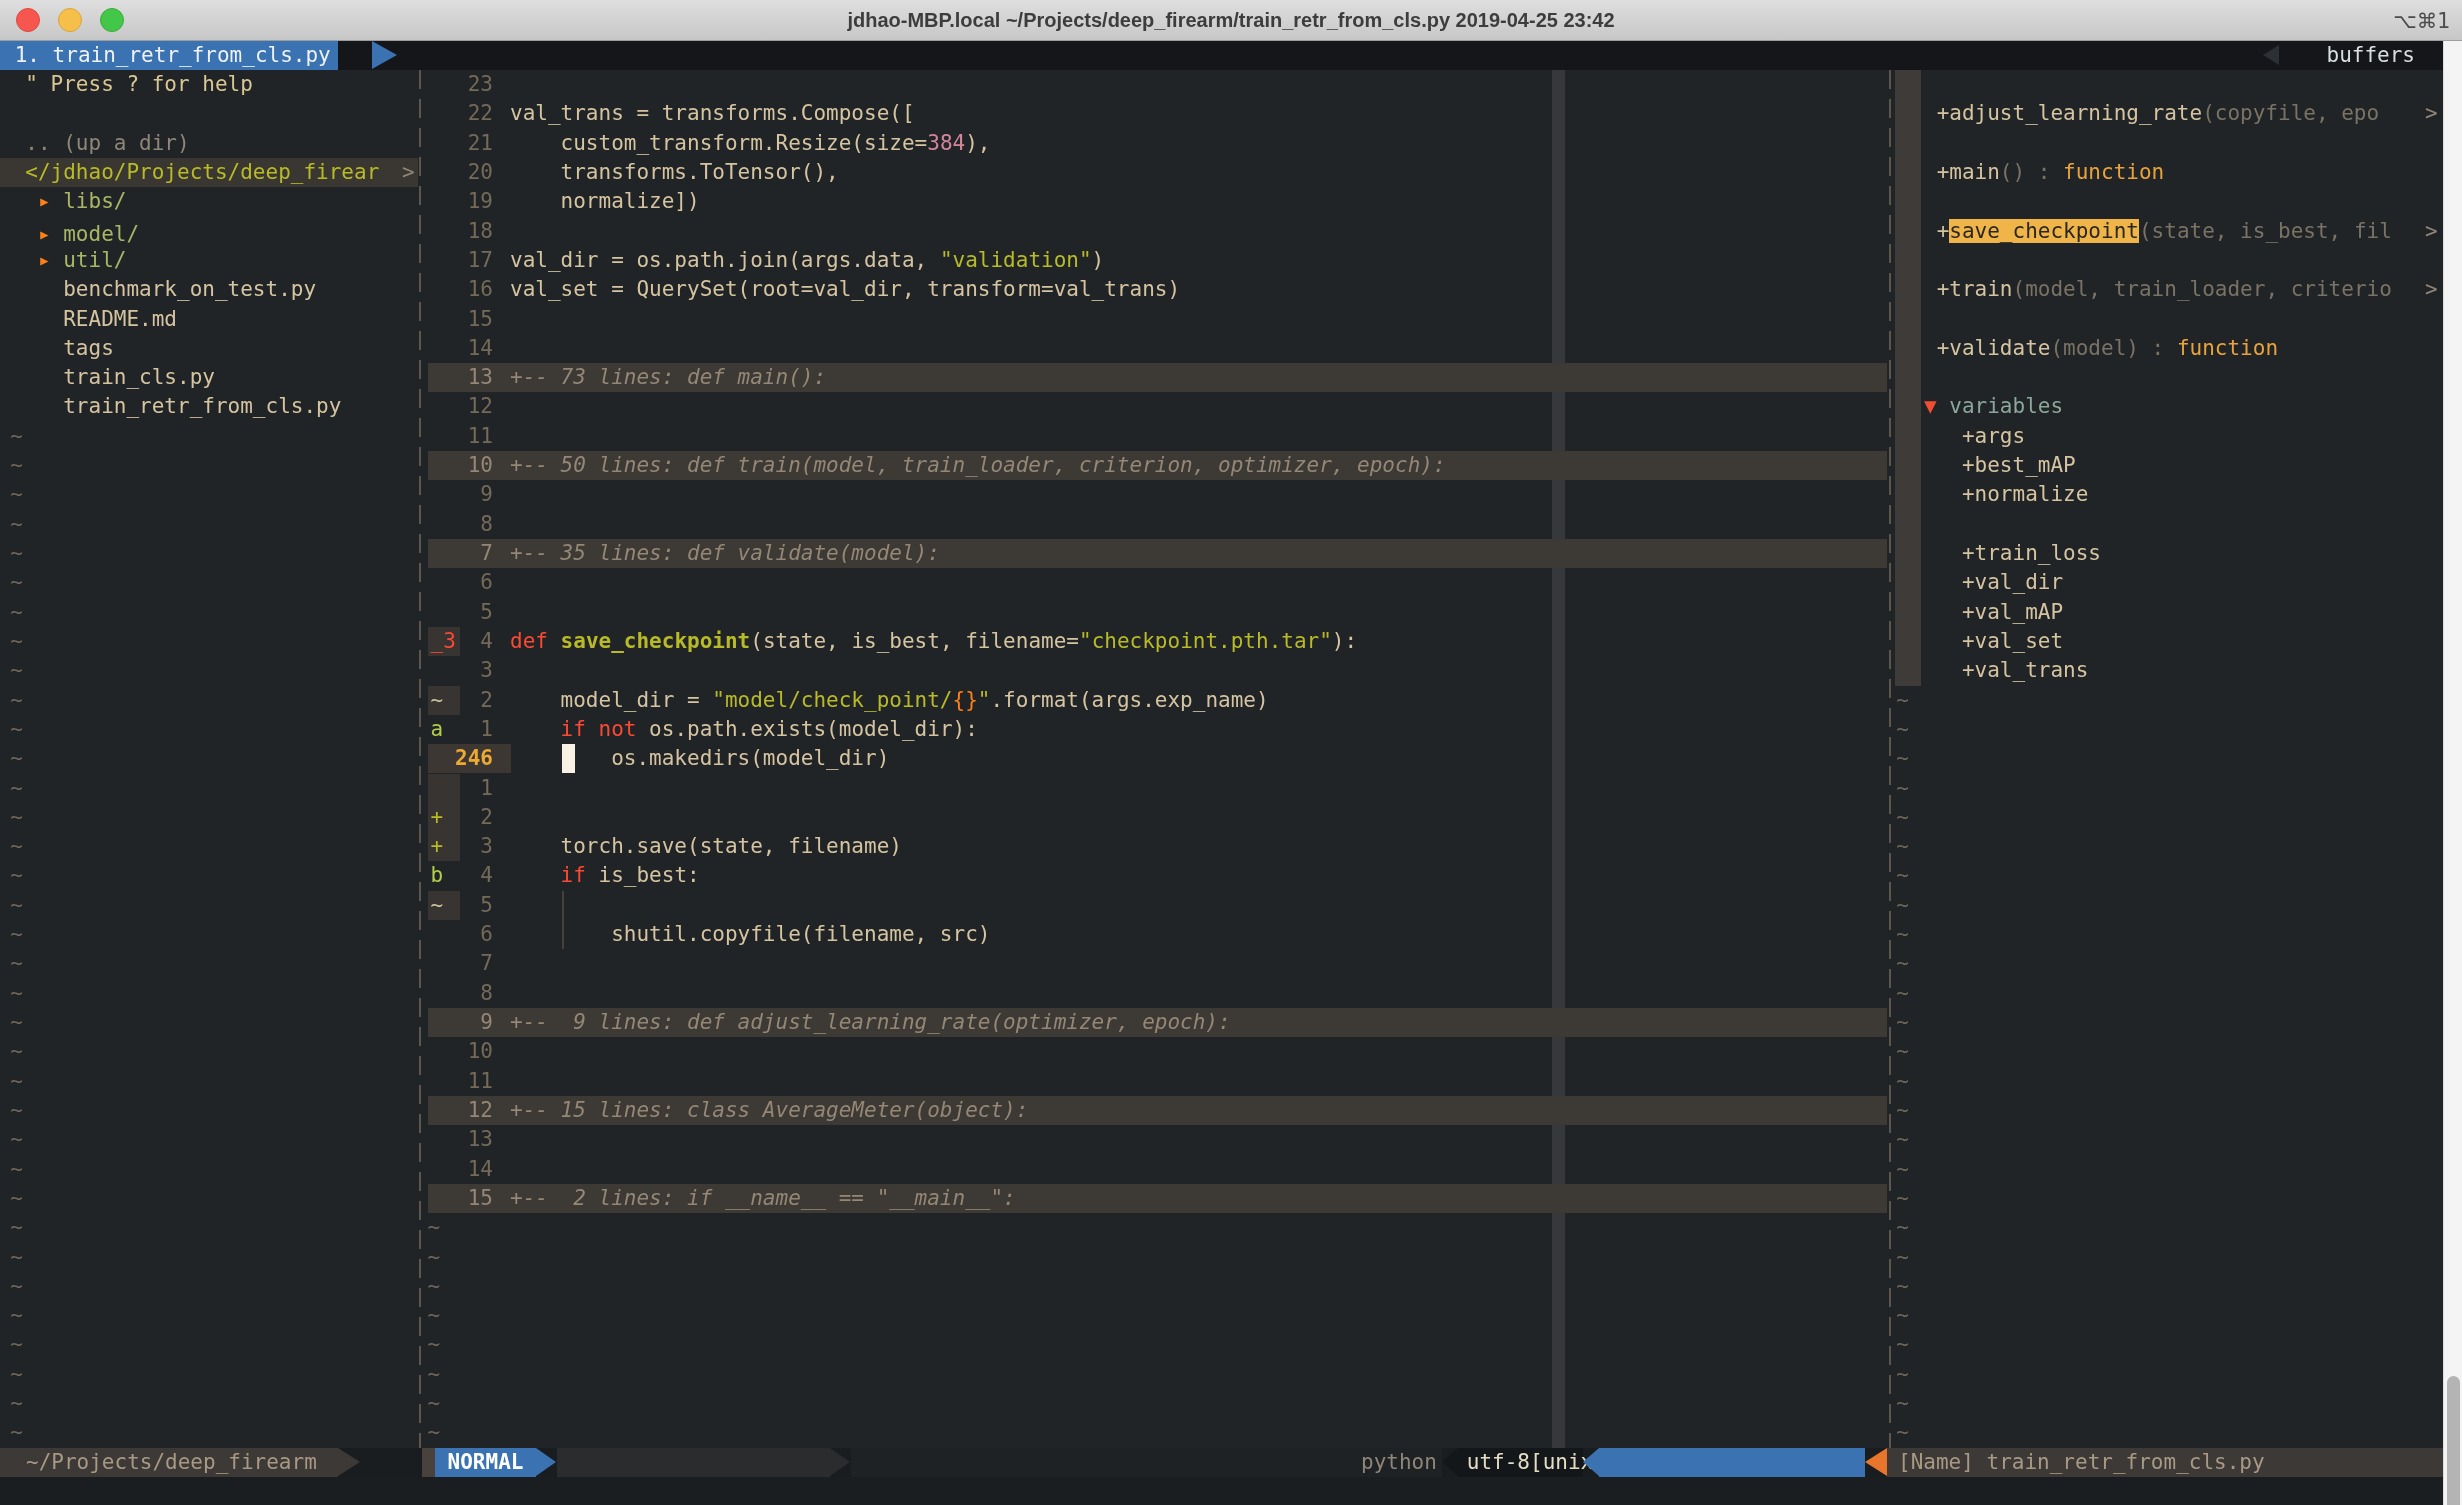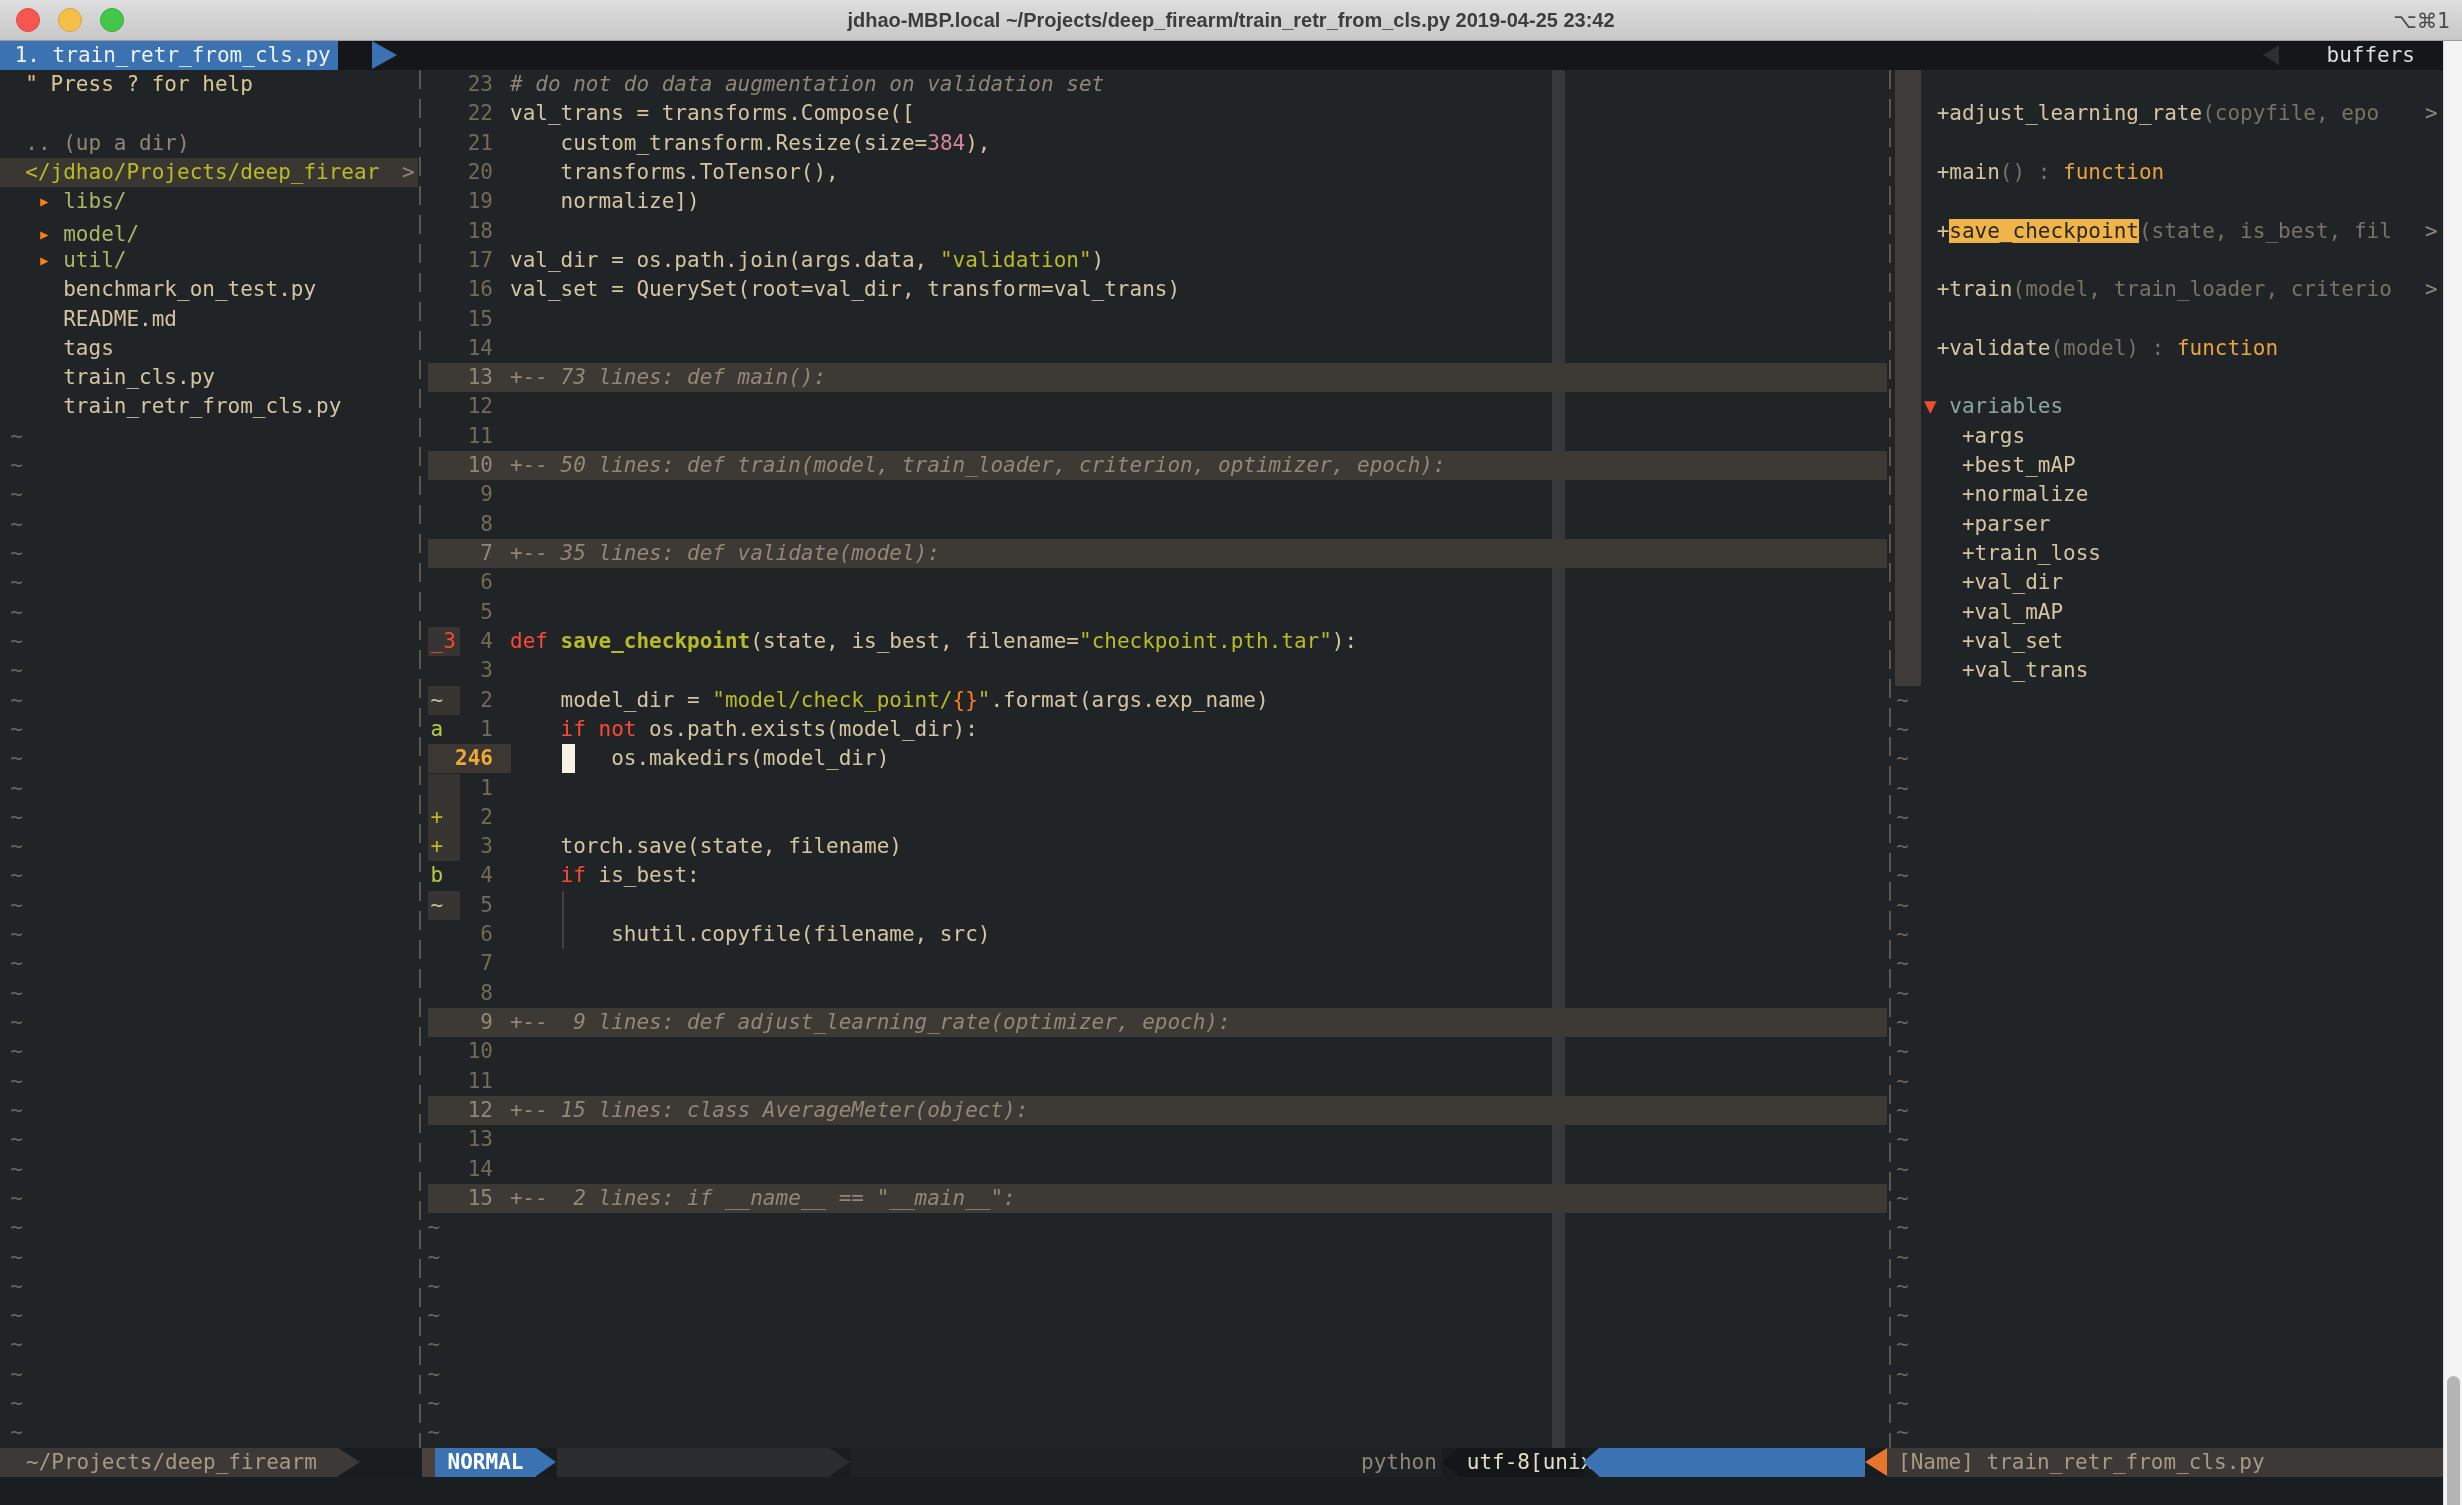"# do not do data" span.txt { html: <span><span># do not do data augmentation on validation set</span></span> -> none }
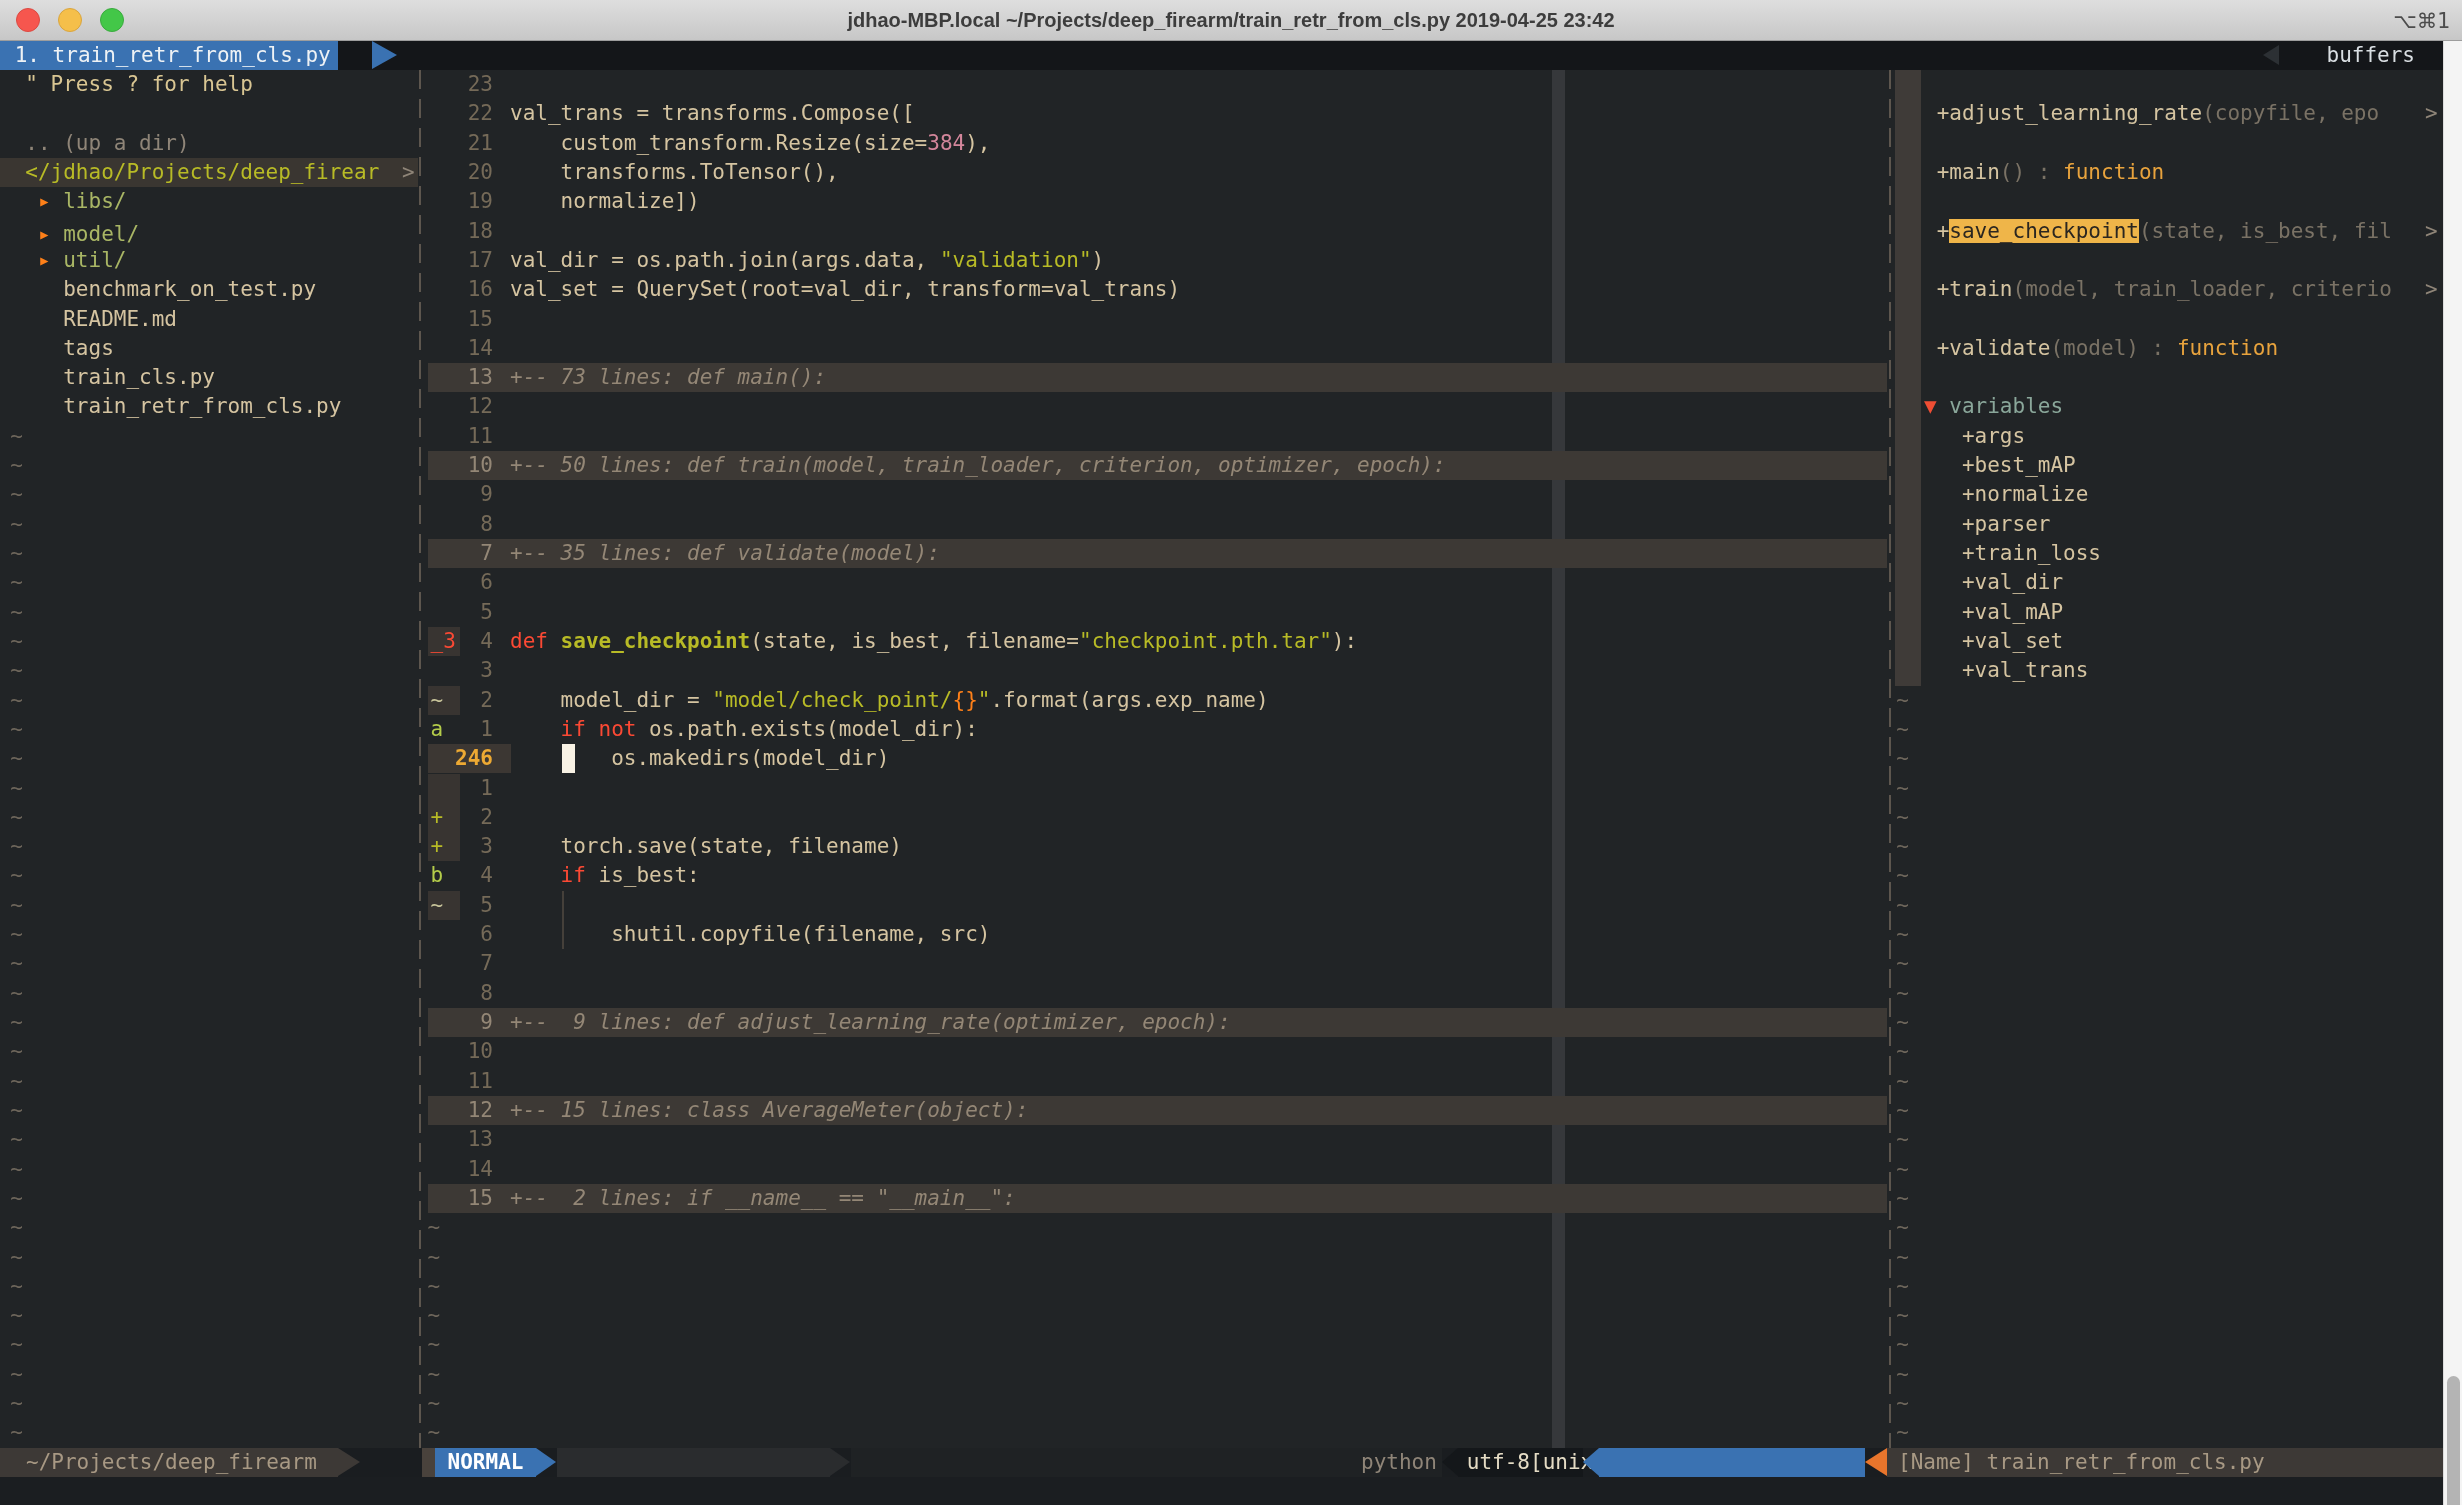"+parser" div.row { html: <div><span><span> +parser</span></span></div> -> none }
